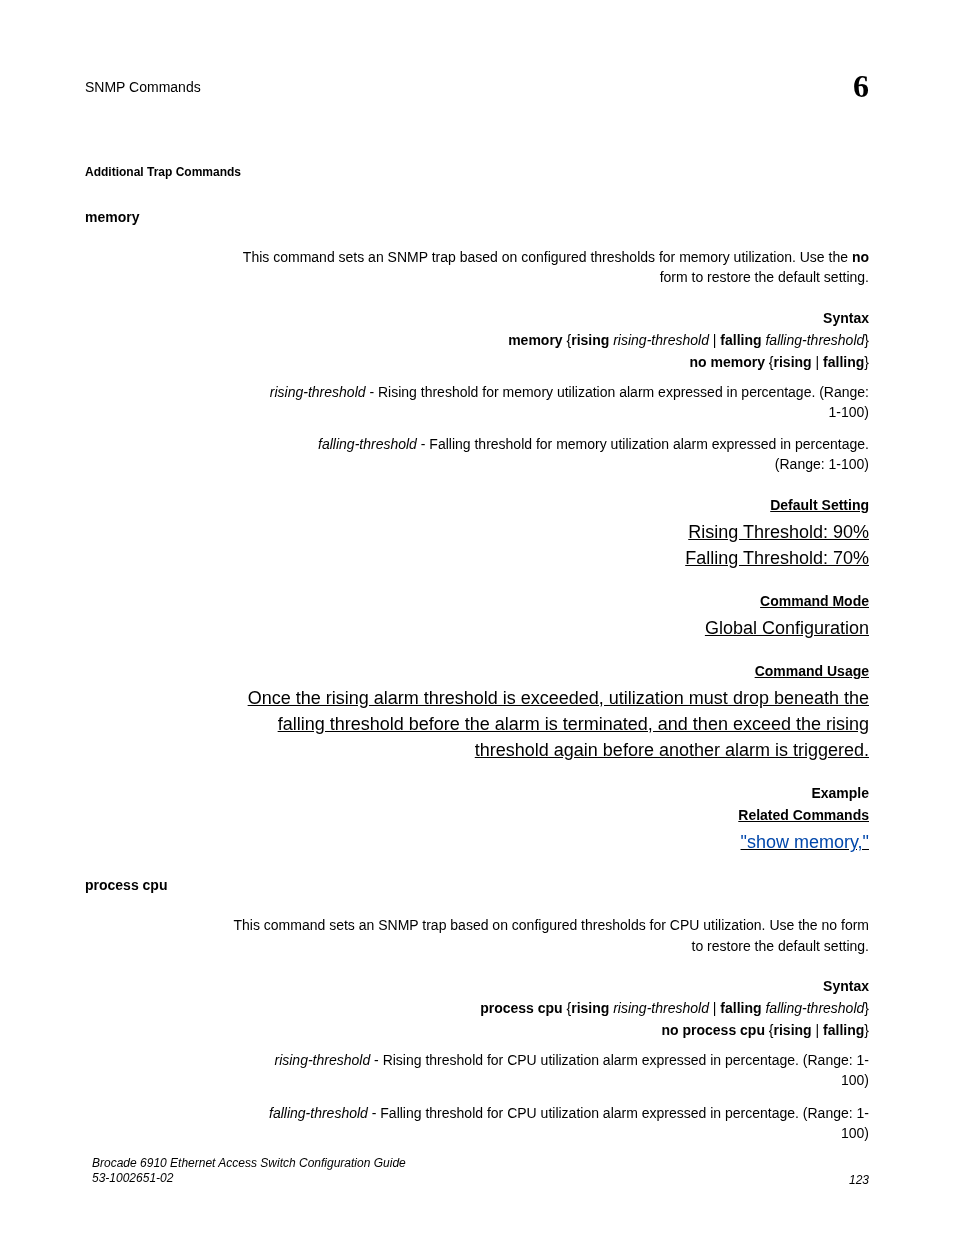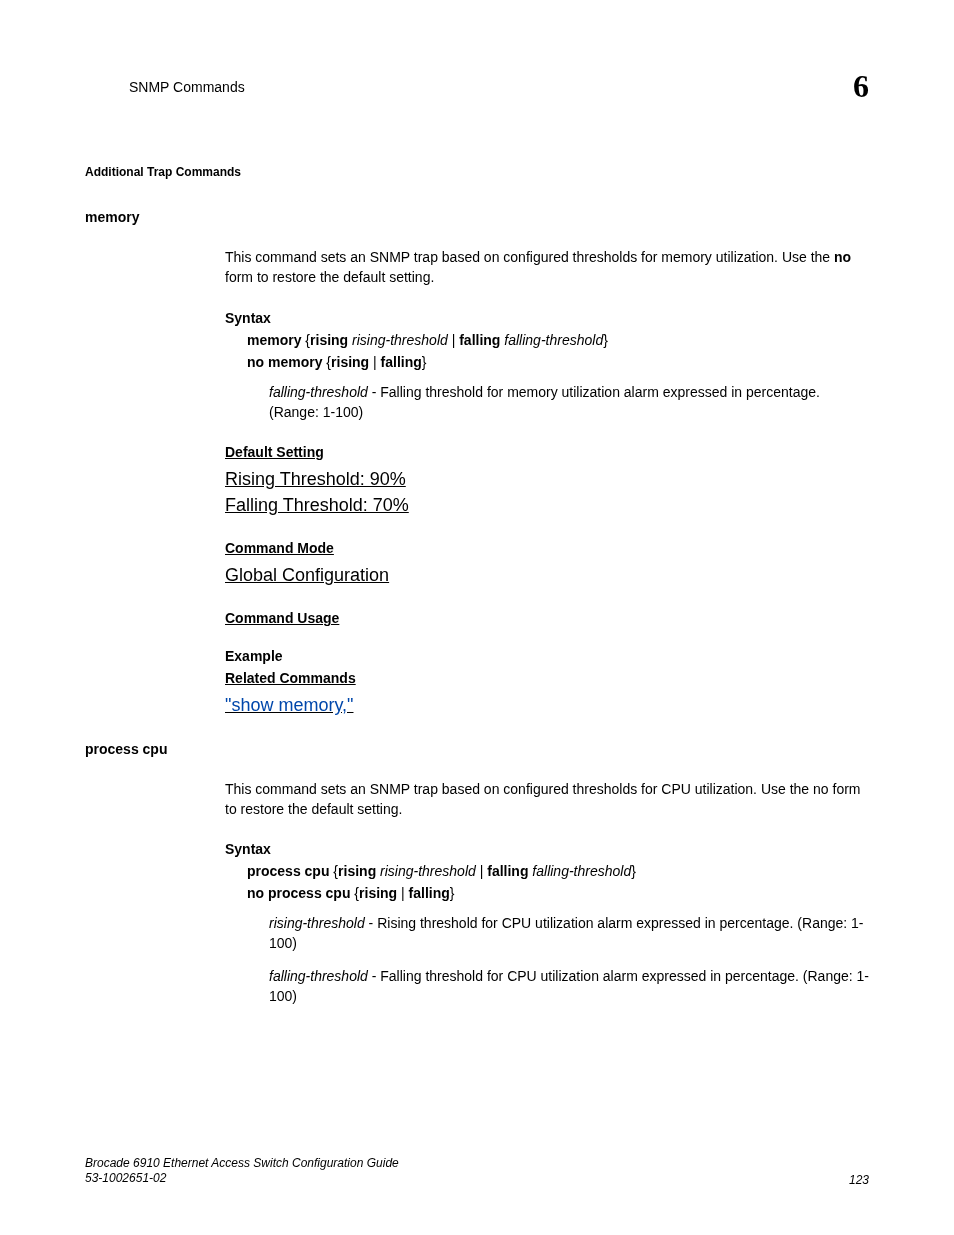"SNMP Commands" .header-title { margin-left: 44px -> none }
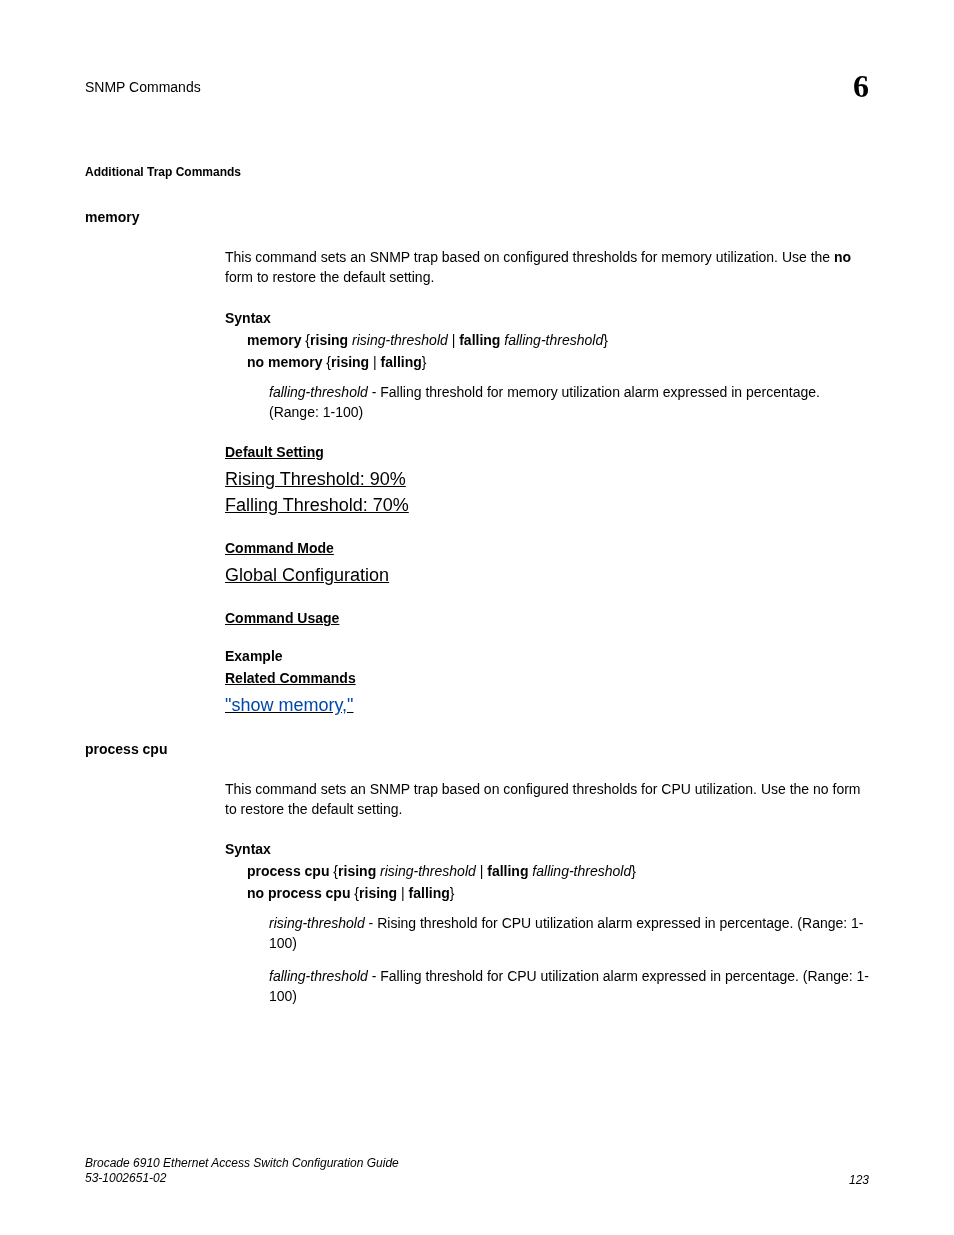"This command sets an SNMP" .content-block { text-align: none -> right }
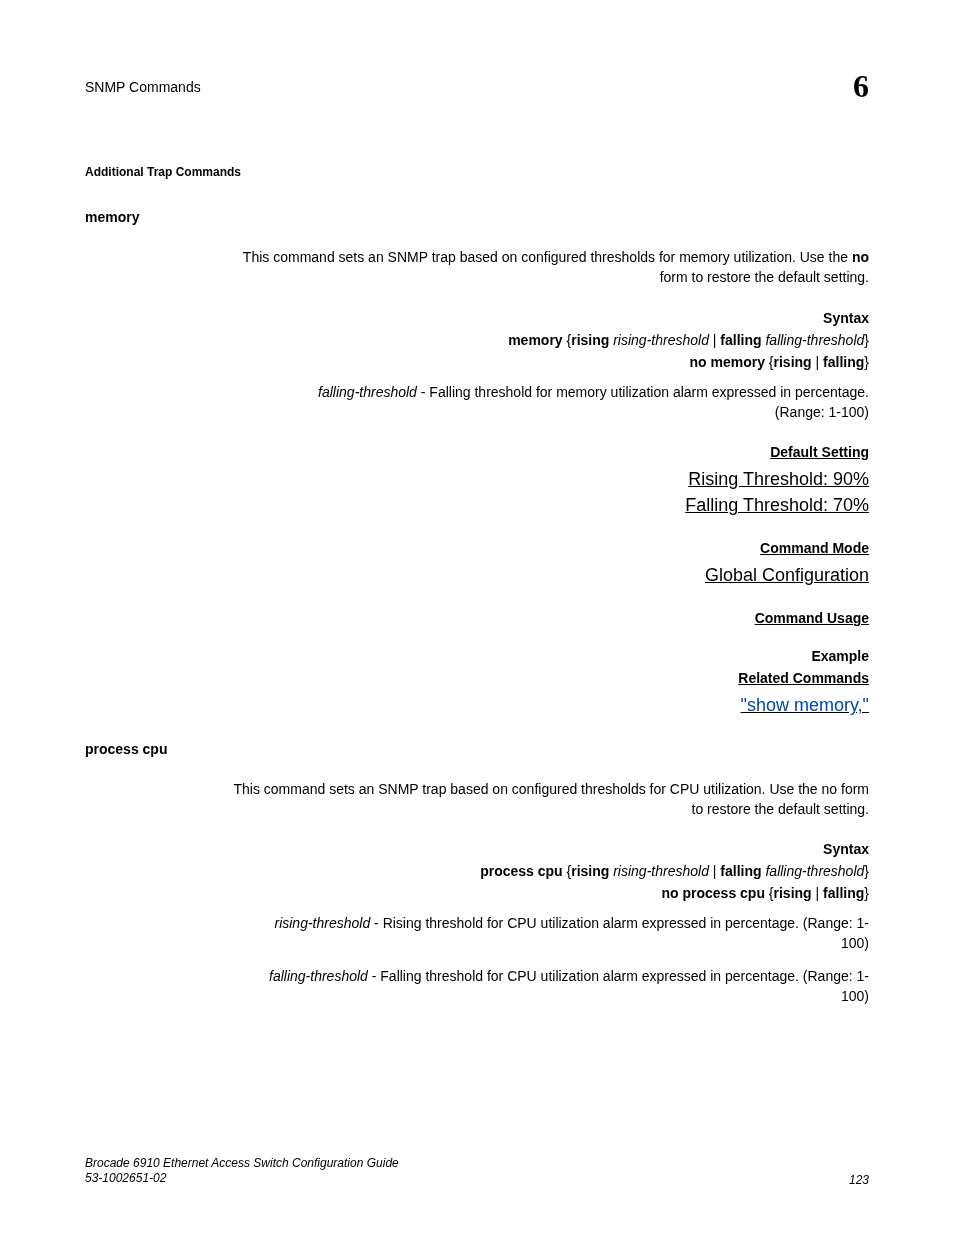"rising-threshold - Rising threshold for memory" div.indent2 { html: none -> <div> <span>rising-threshold</span><span> - Rising threshold for memory utilization alarm expressed in percentage. (Range: 1-100)</span> </div> }
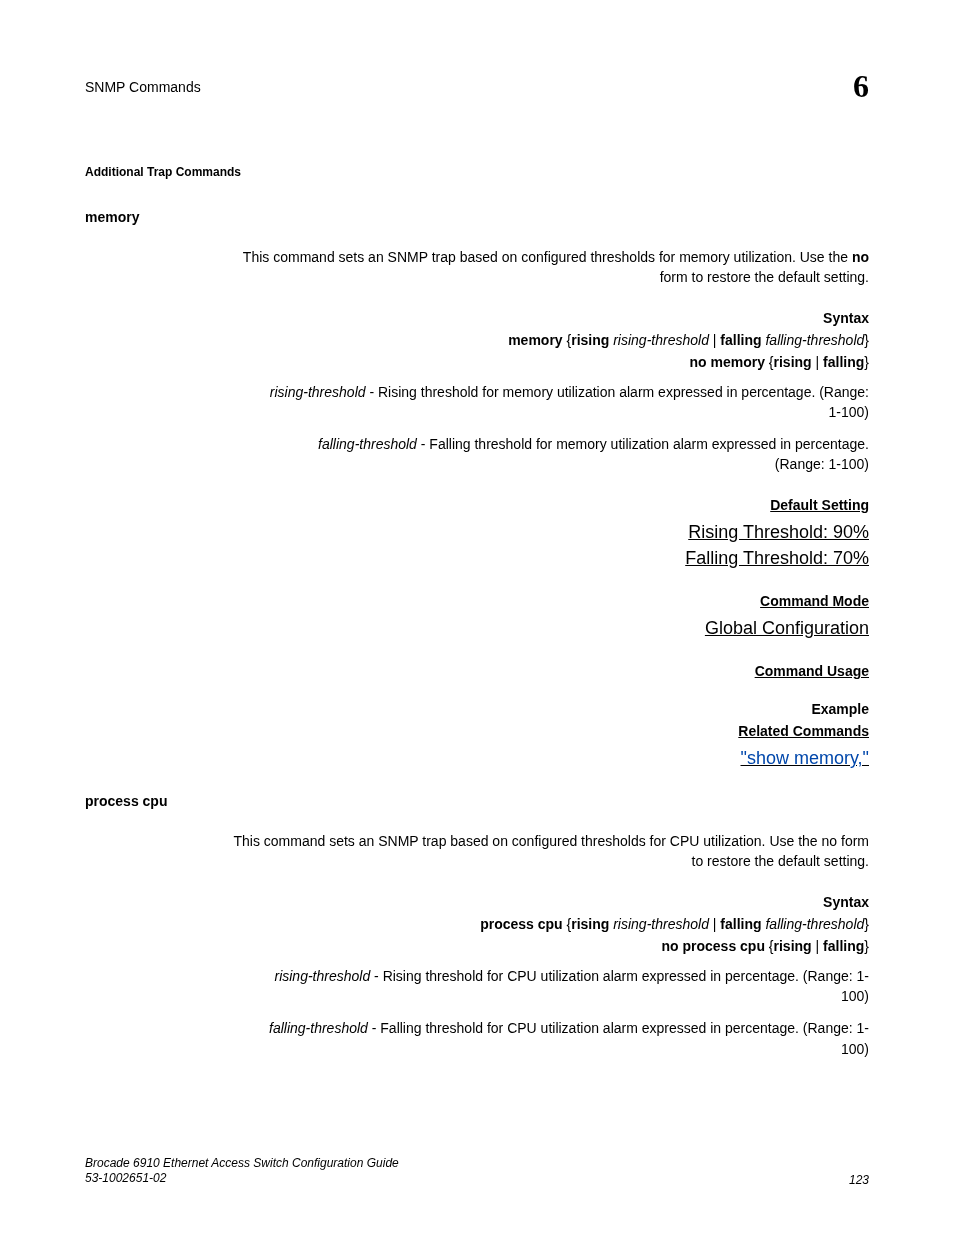"Once the rising alarm threshold" div.body-text { html: none -> <div>Once the rising alarm threshold is exceeded, utilization must drop beneath the falling threshold before the alarm is terminated, and then exceed the rising threshold again before another alarm is triggered.</div> }
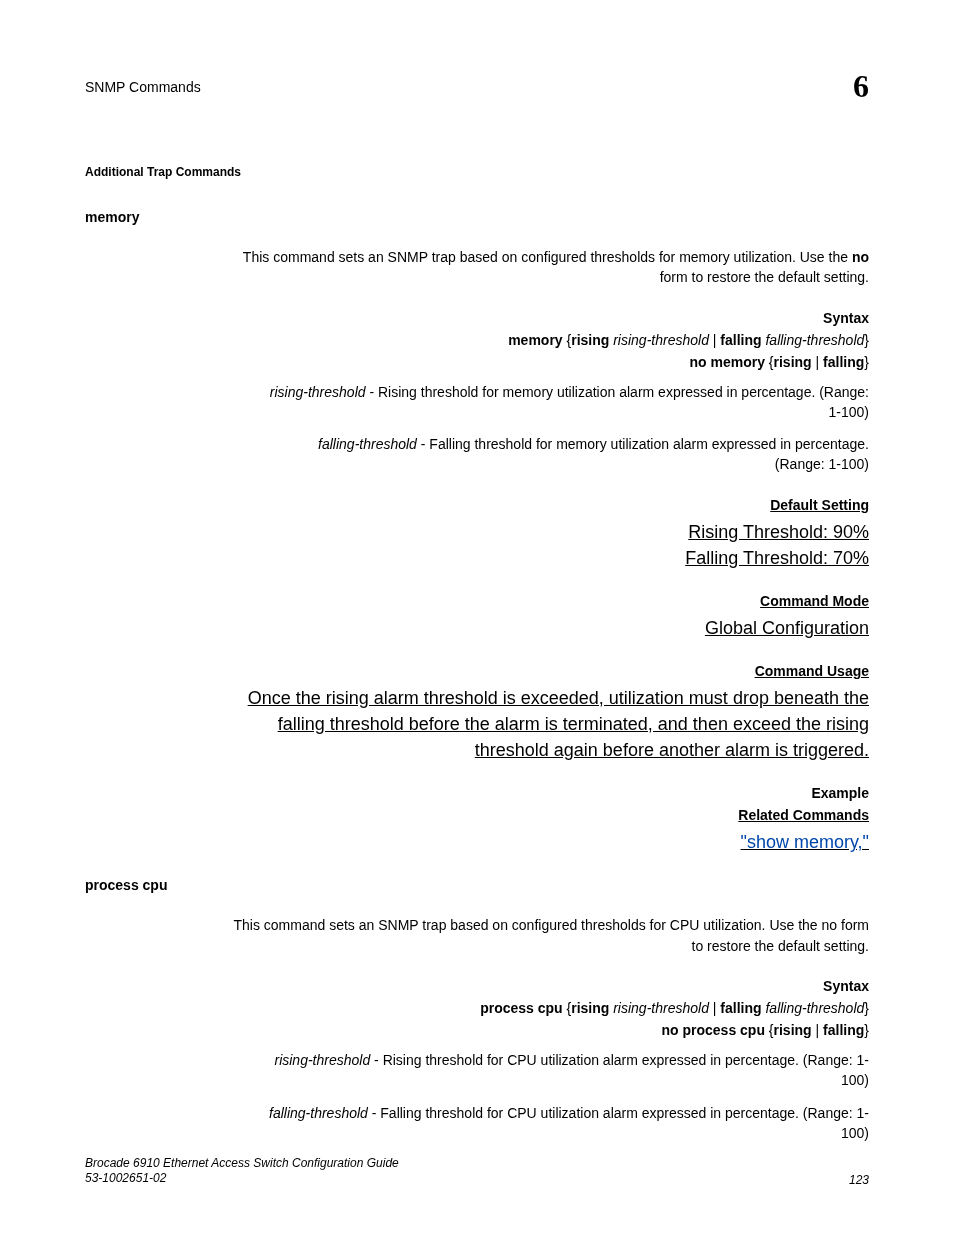"Brocade 6910 Ethernet Access Switch" .footer { left: 85px -> 92px }
